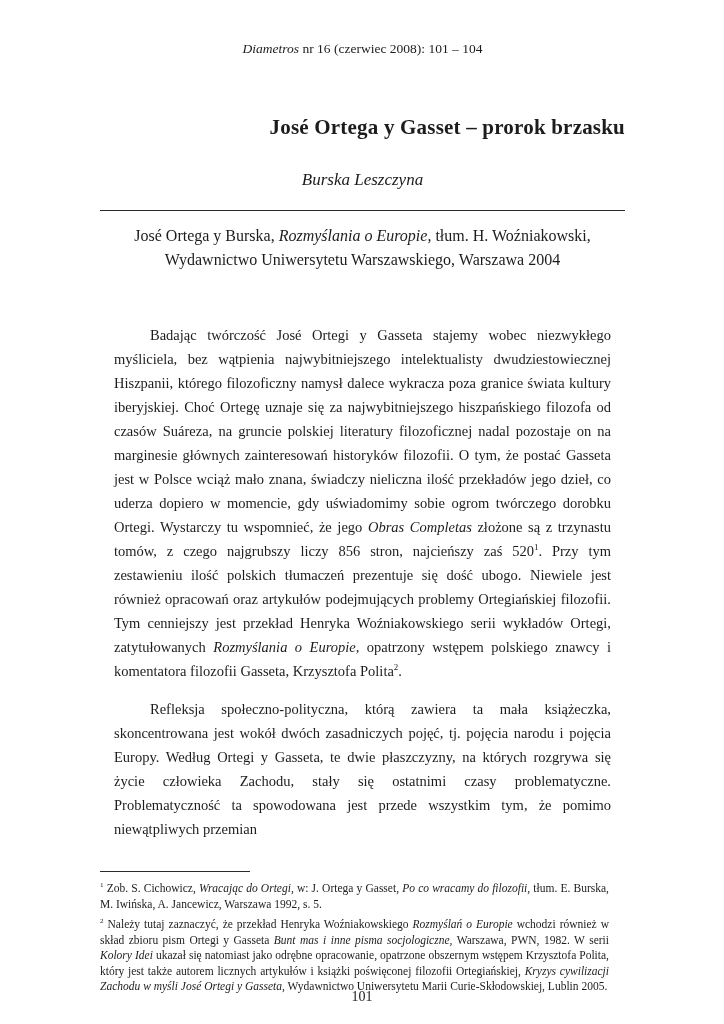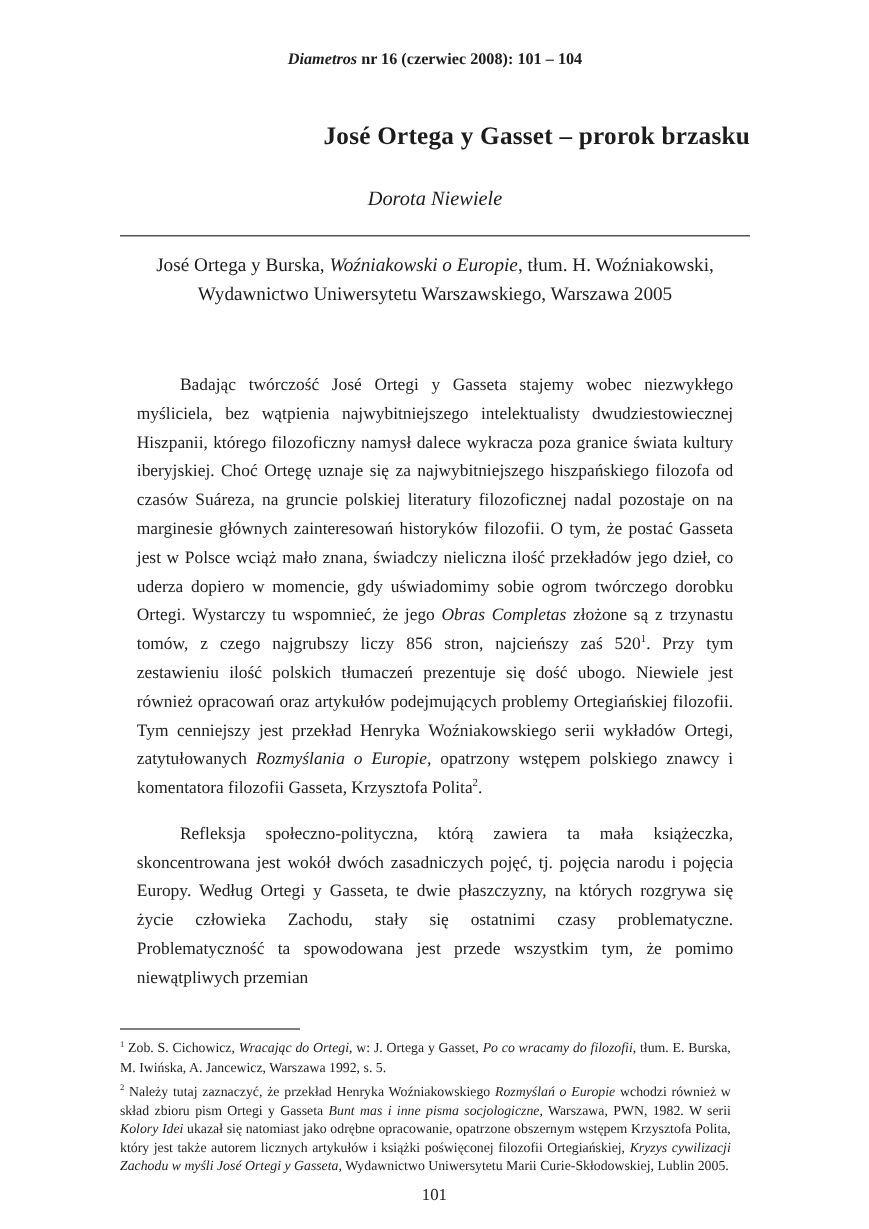"Diametros nr 16 (czerwiec 2008):" .journal-header { font-weight: bold -> none; margin-bottom: 43px -> 57px }
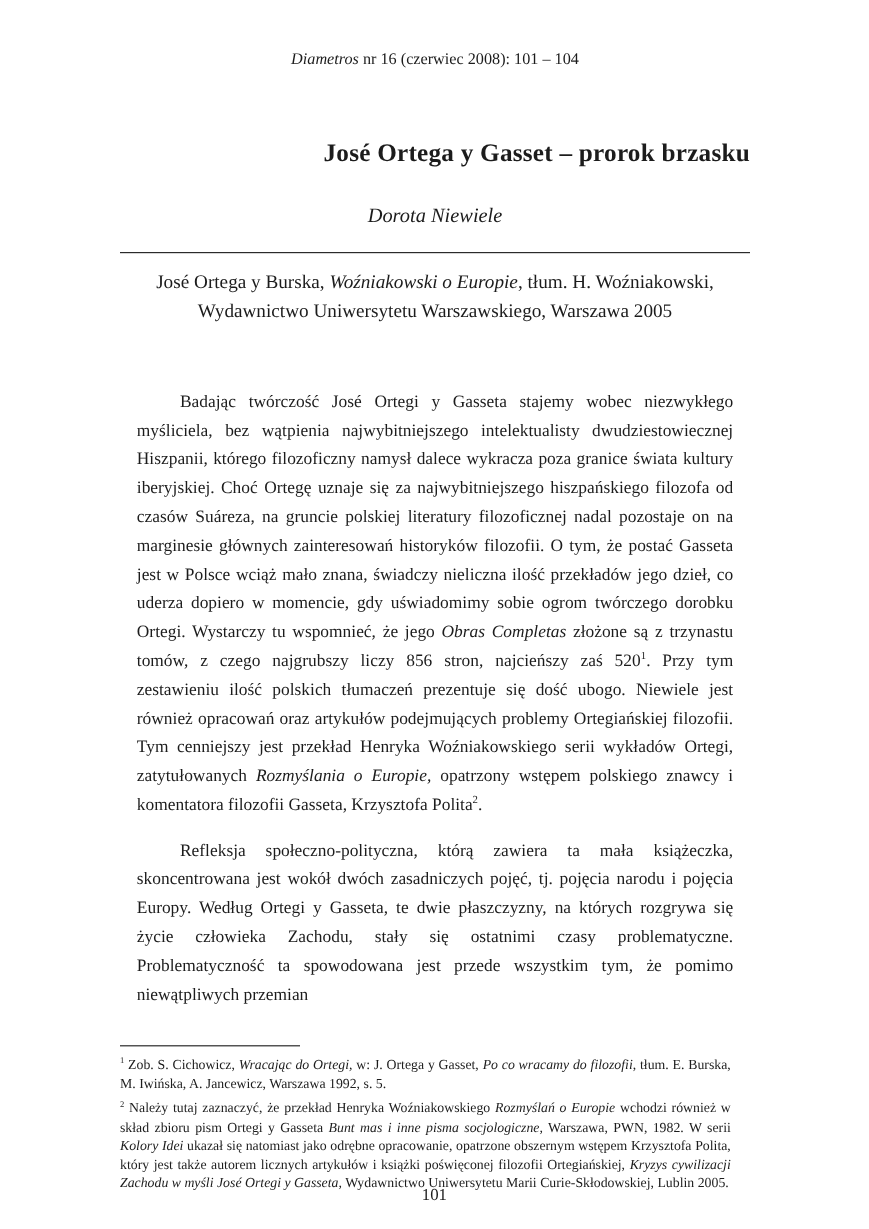"Dorota Niewiele" div.author-name { text: Dorota Niewiele -> Burska Leszczyna }
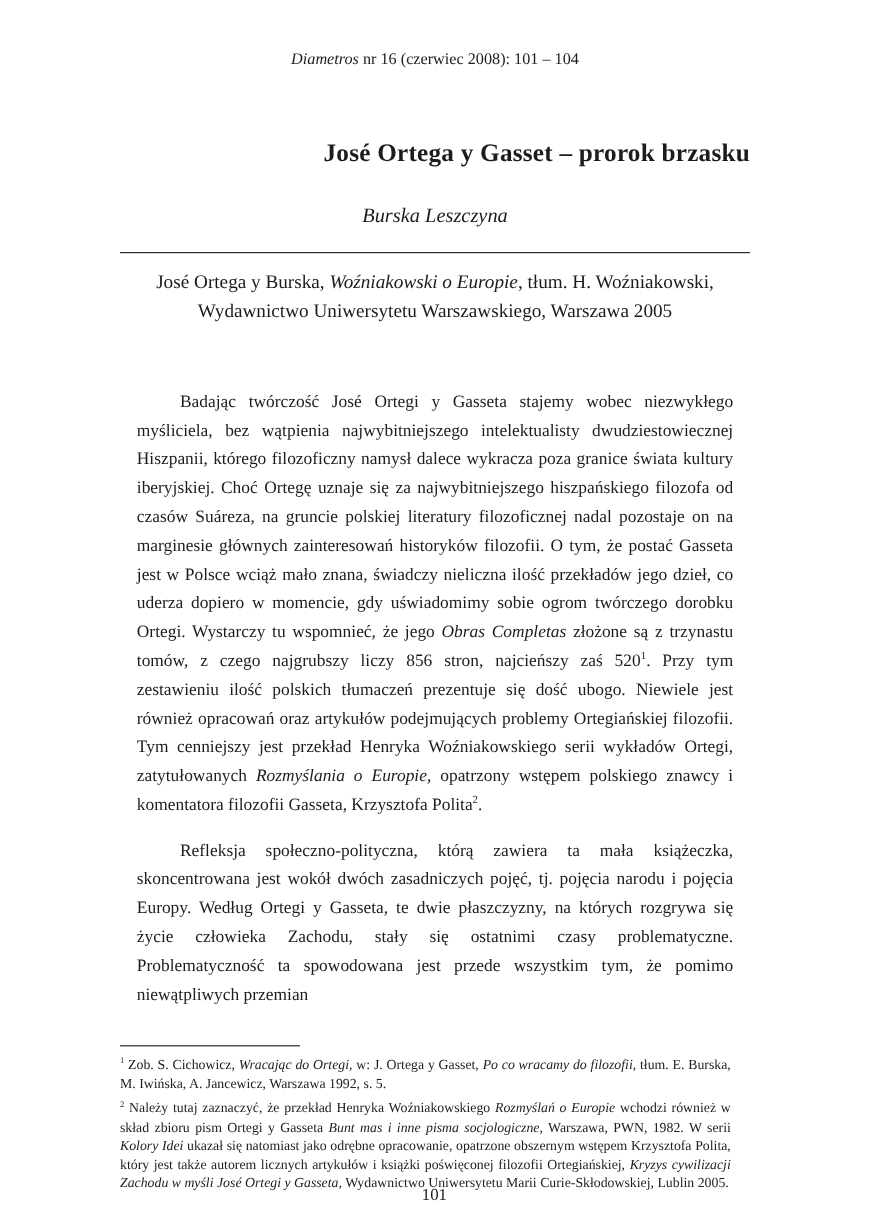"Woźniakowski o Europie" em { text: Woźniakowski -> Rozmyślania }
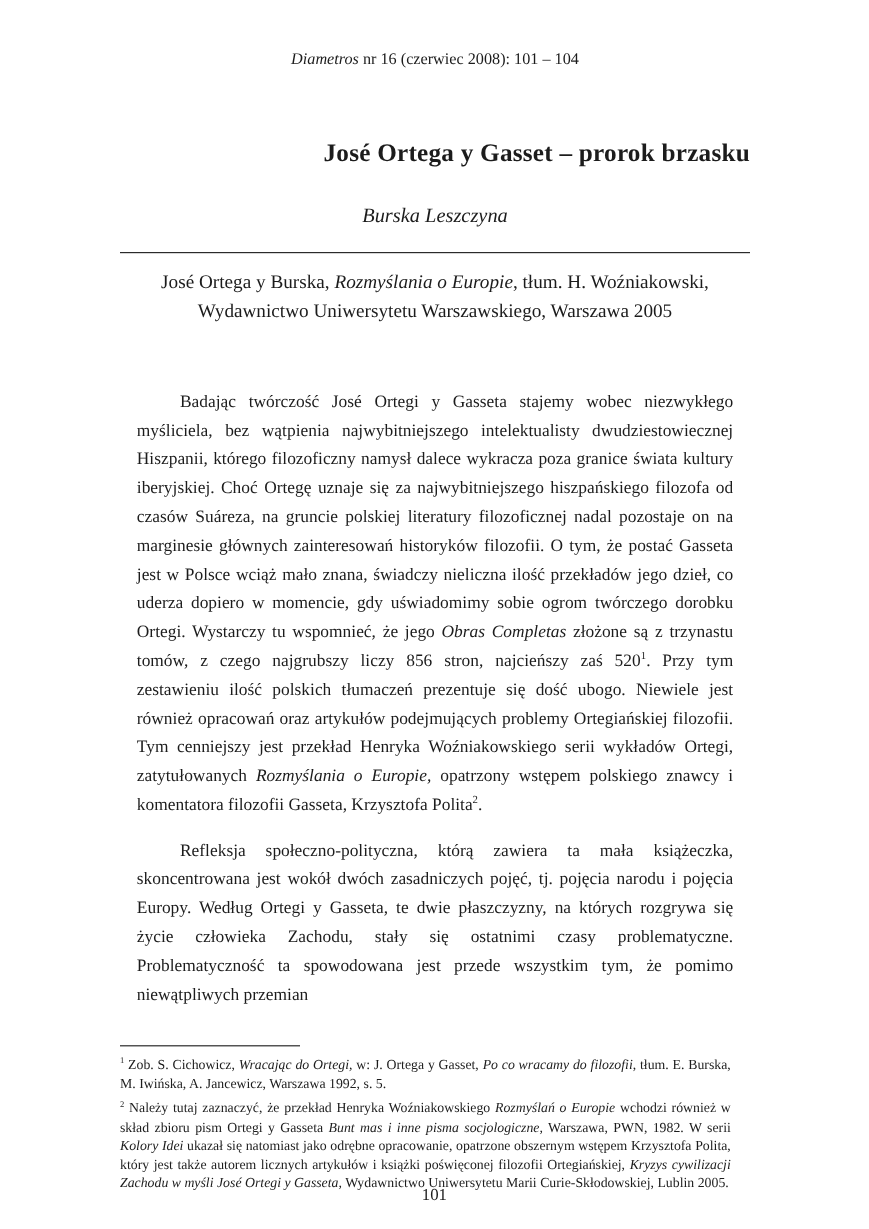", tłum. H. Woźniakowski, Wydawnictwo" span { text: 2005 -> 2004 }
